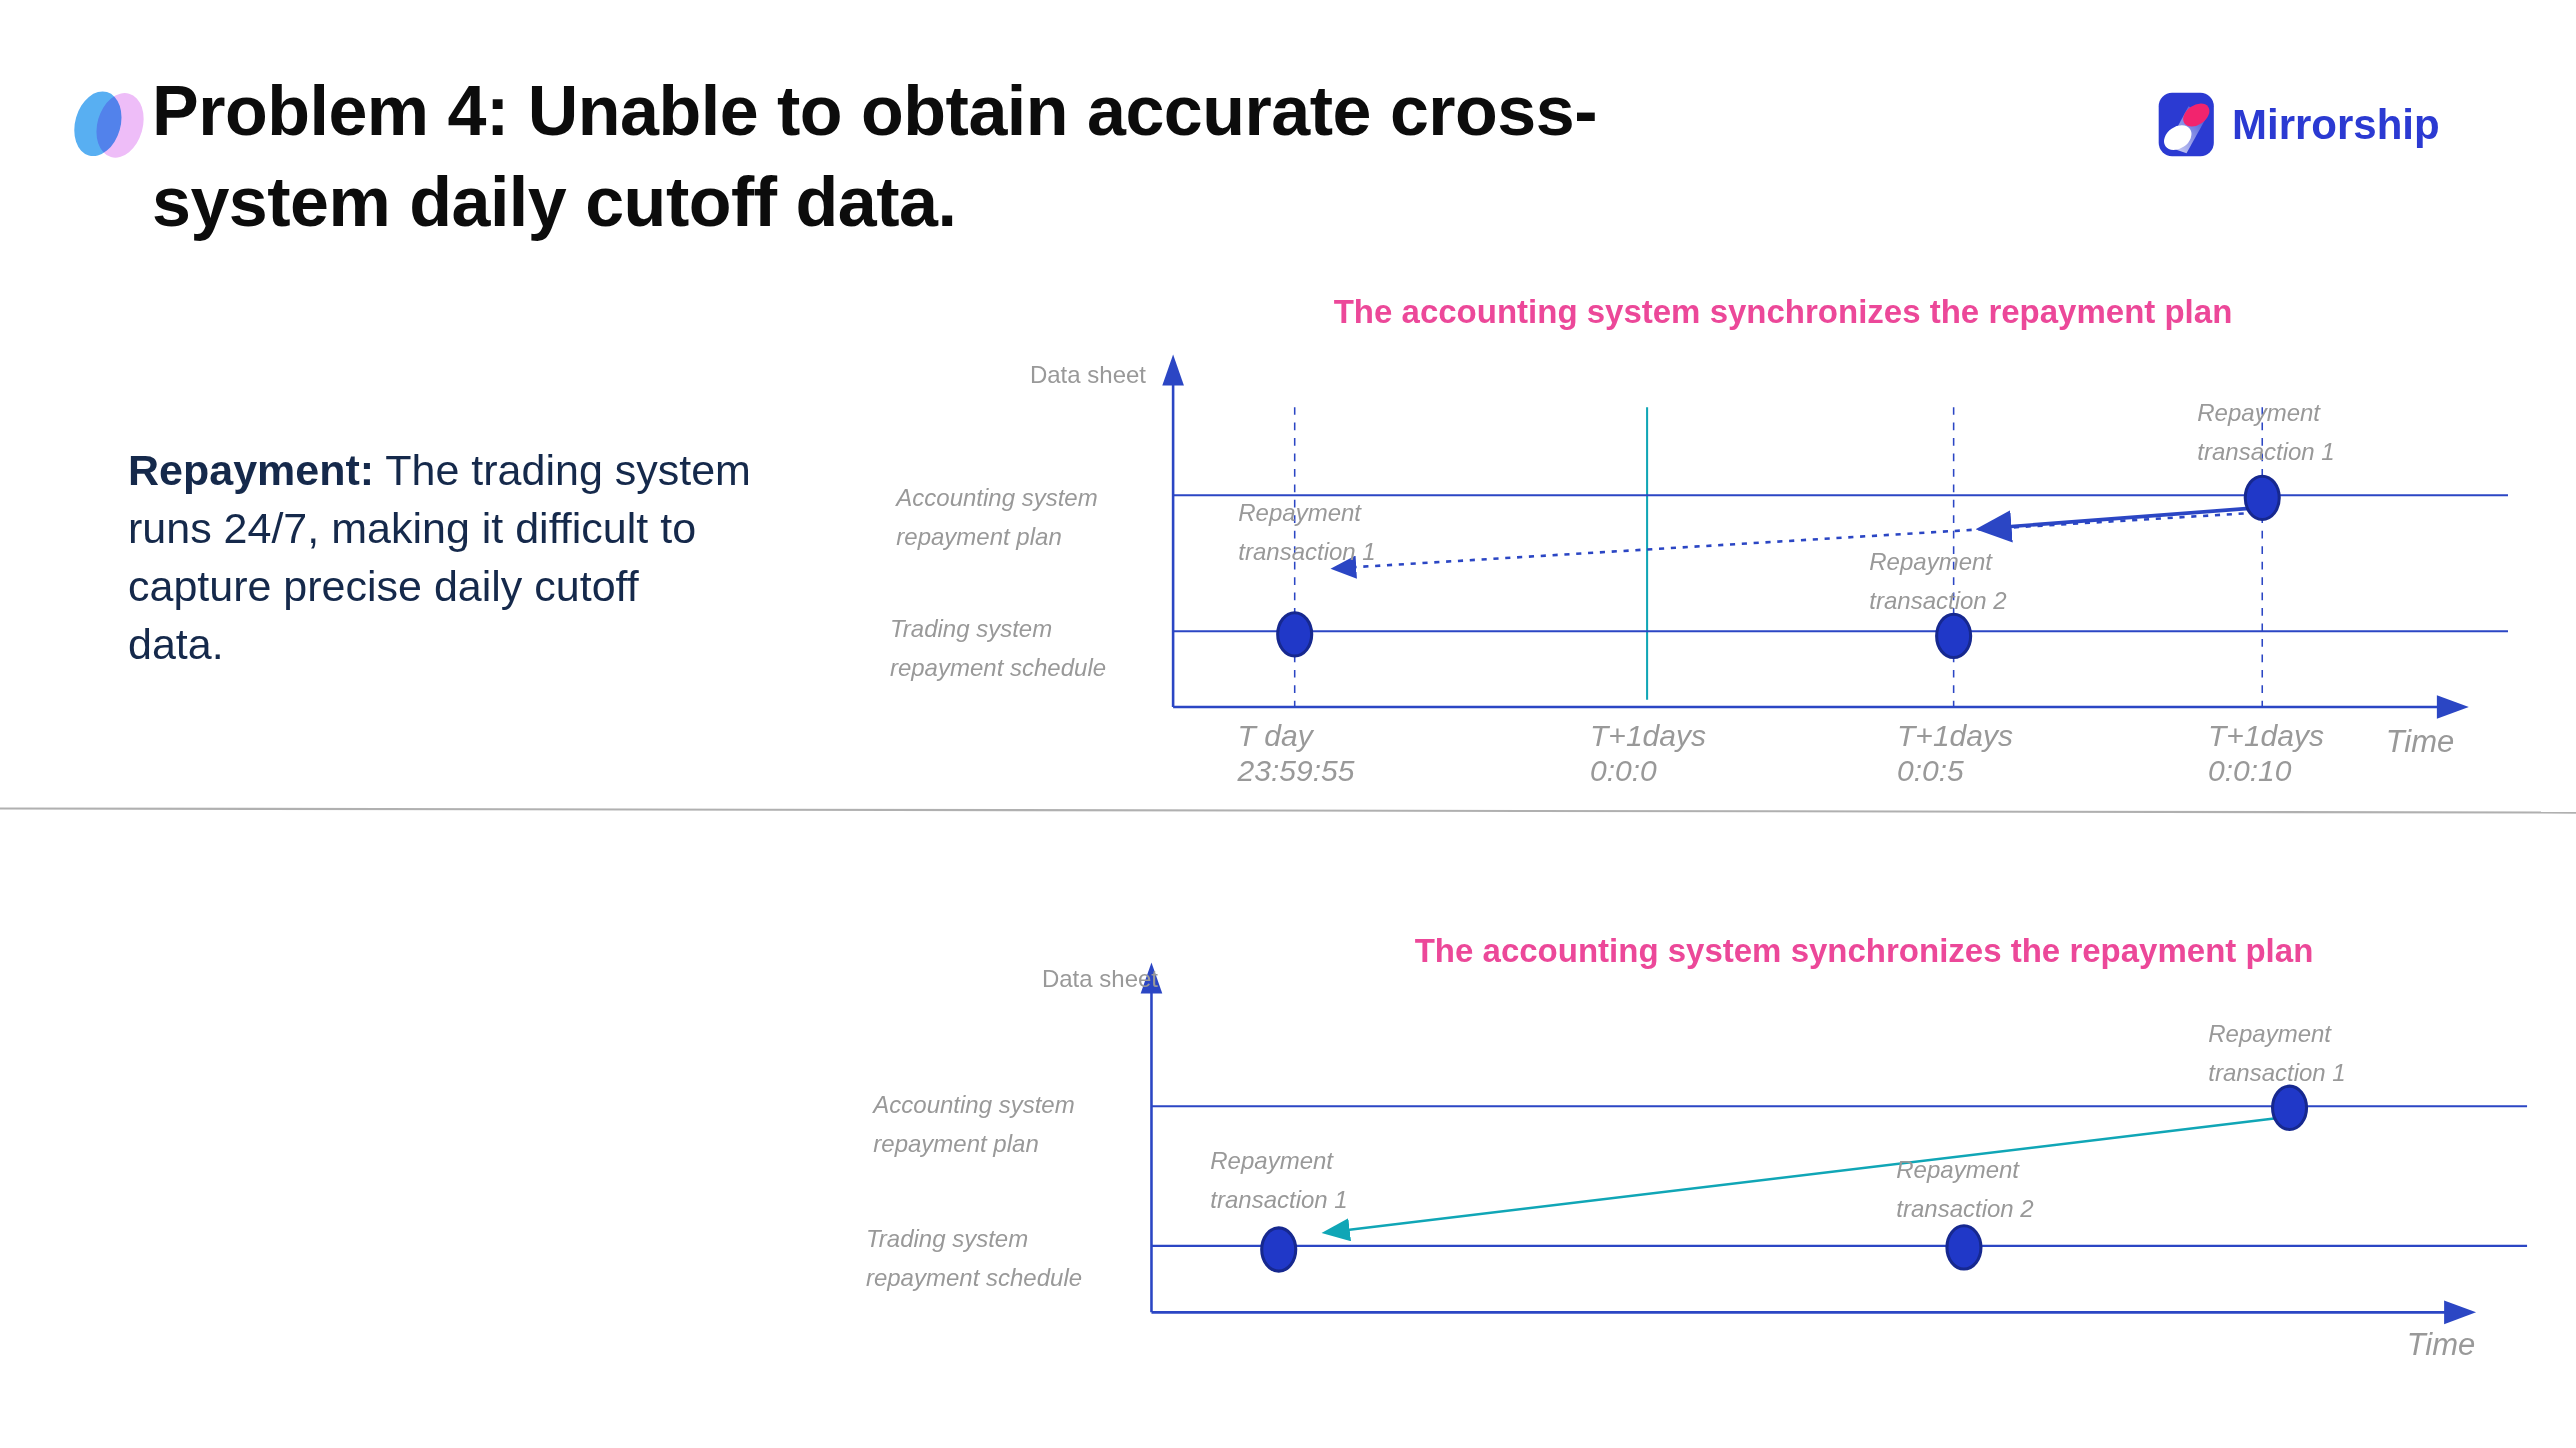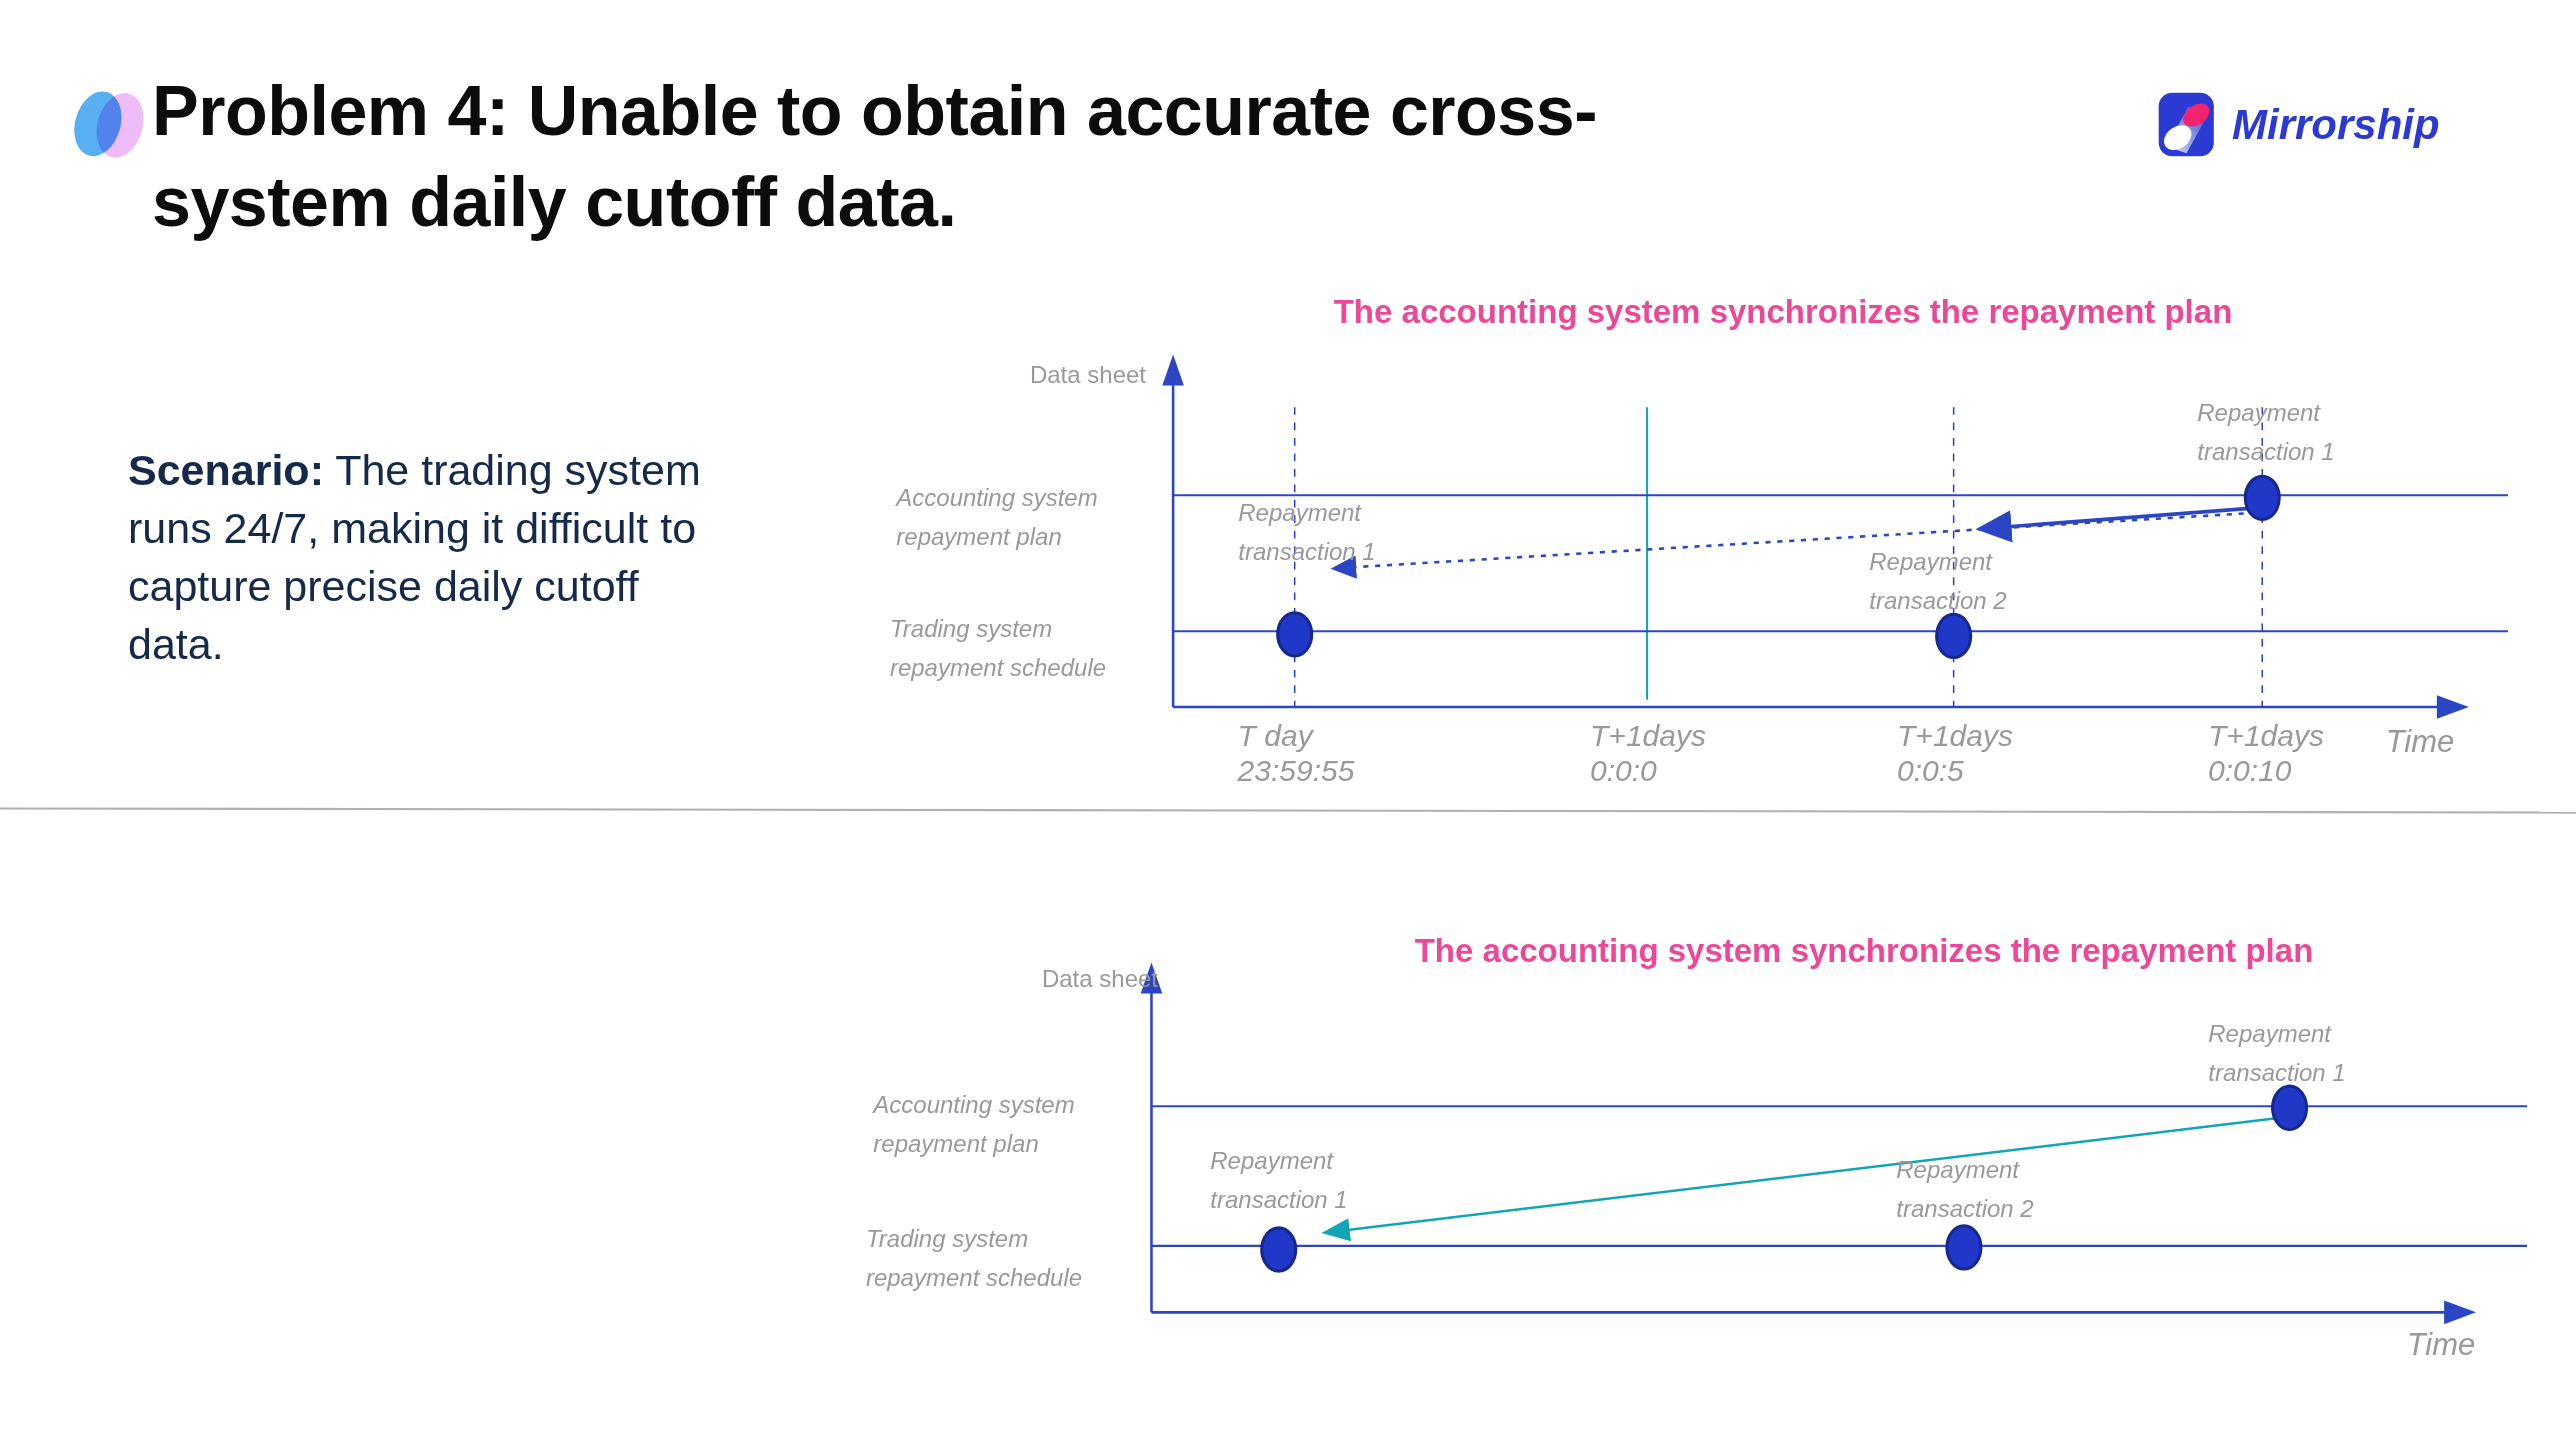"Mirrorship" .brand-text { font-style: italic -> none }
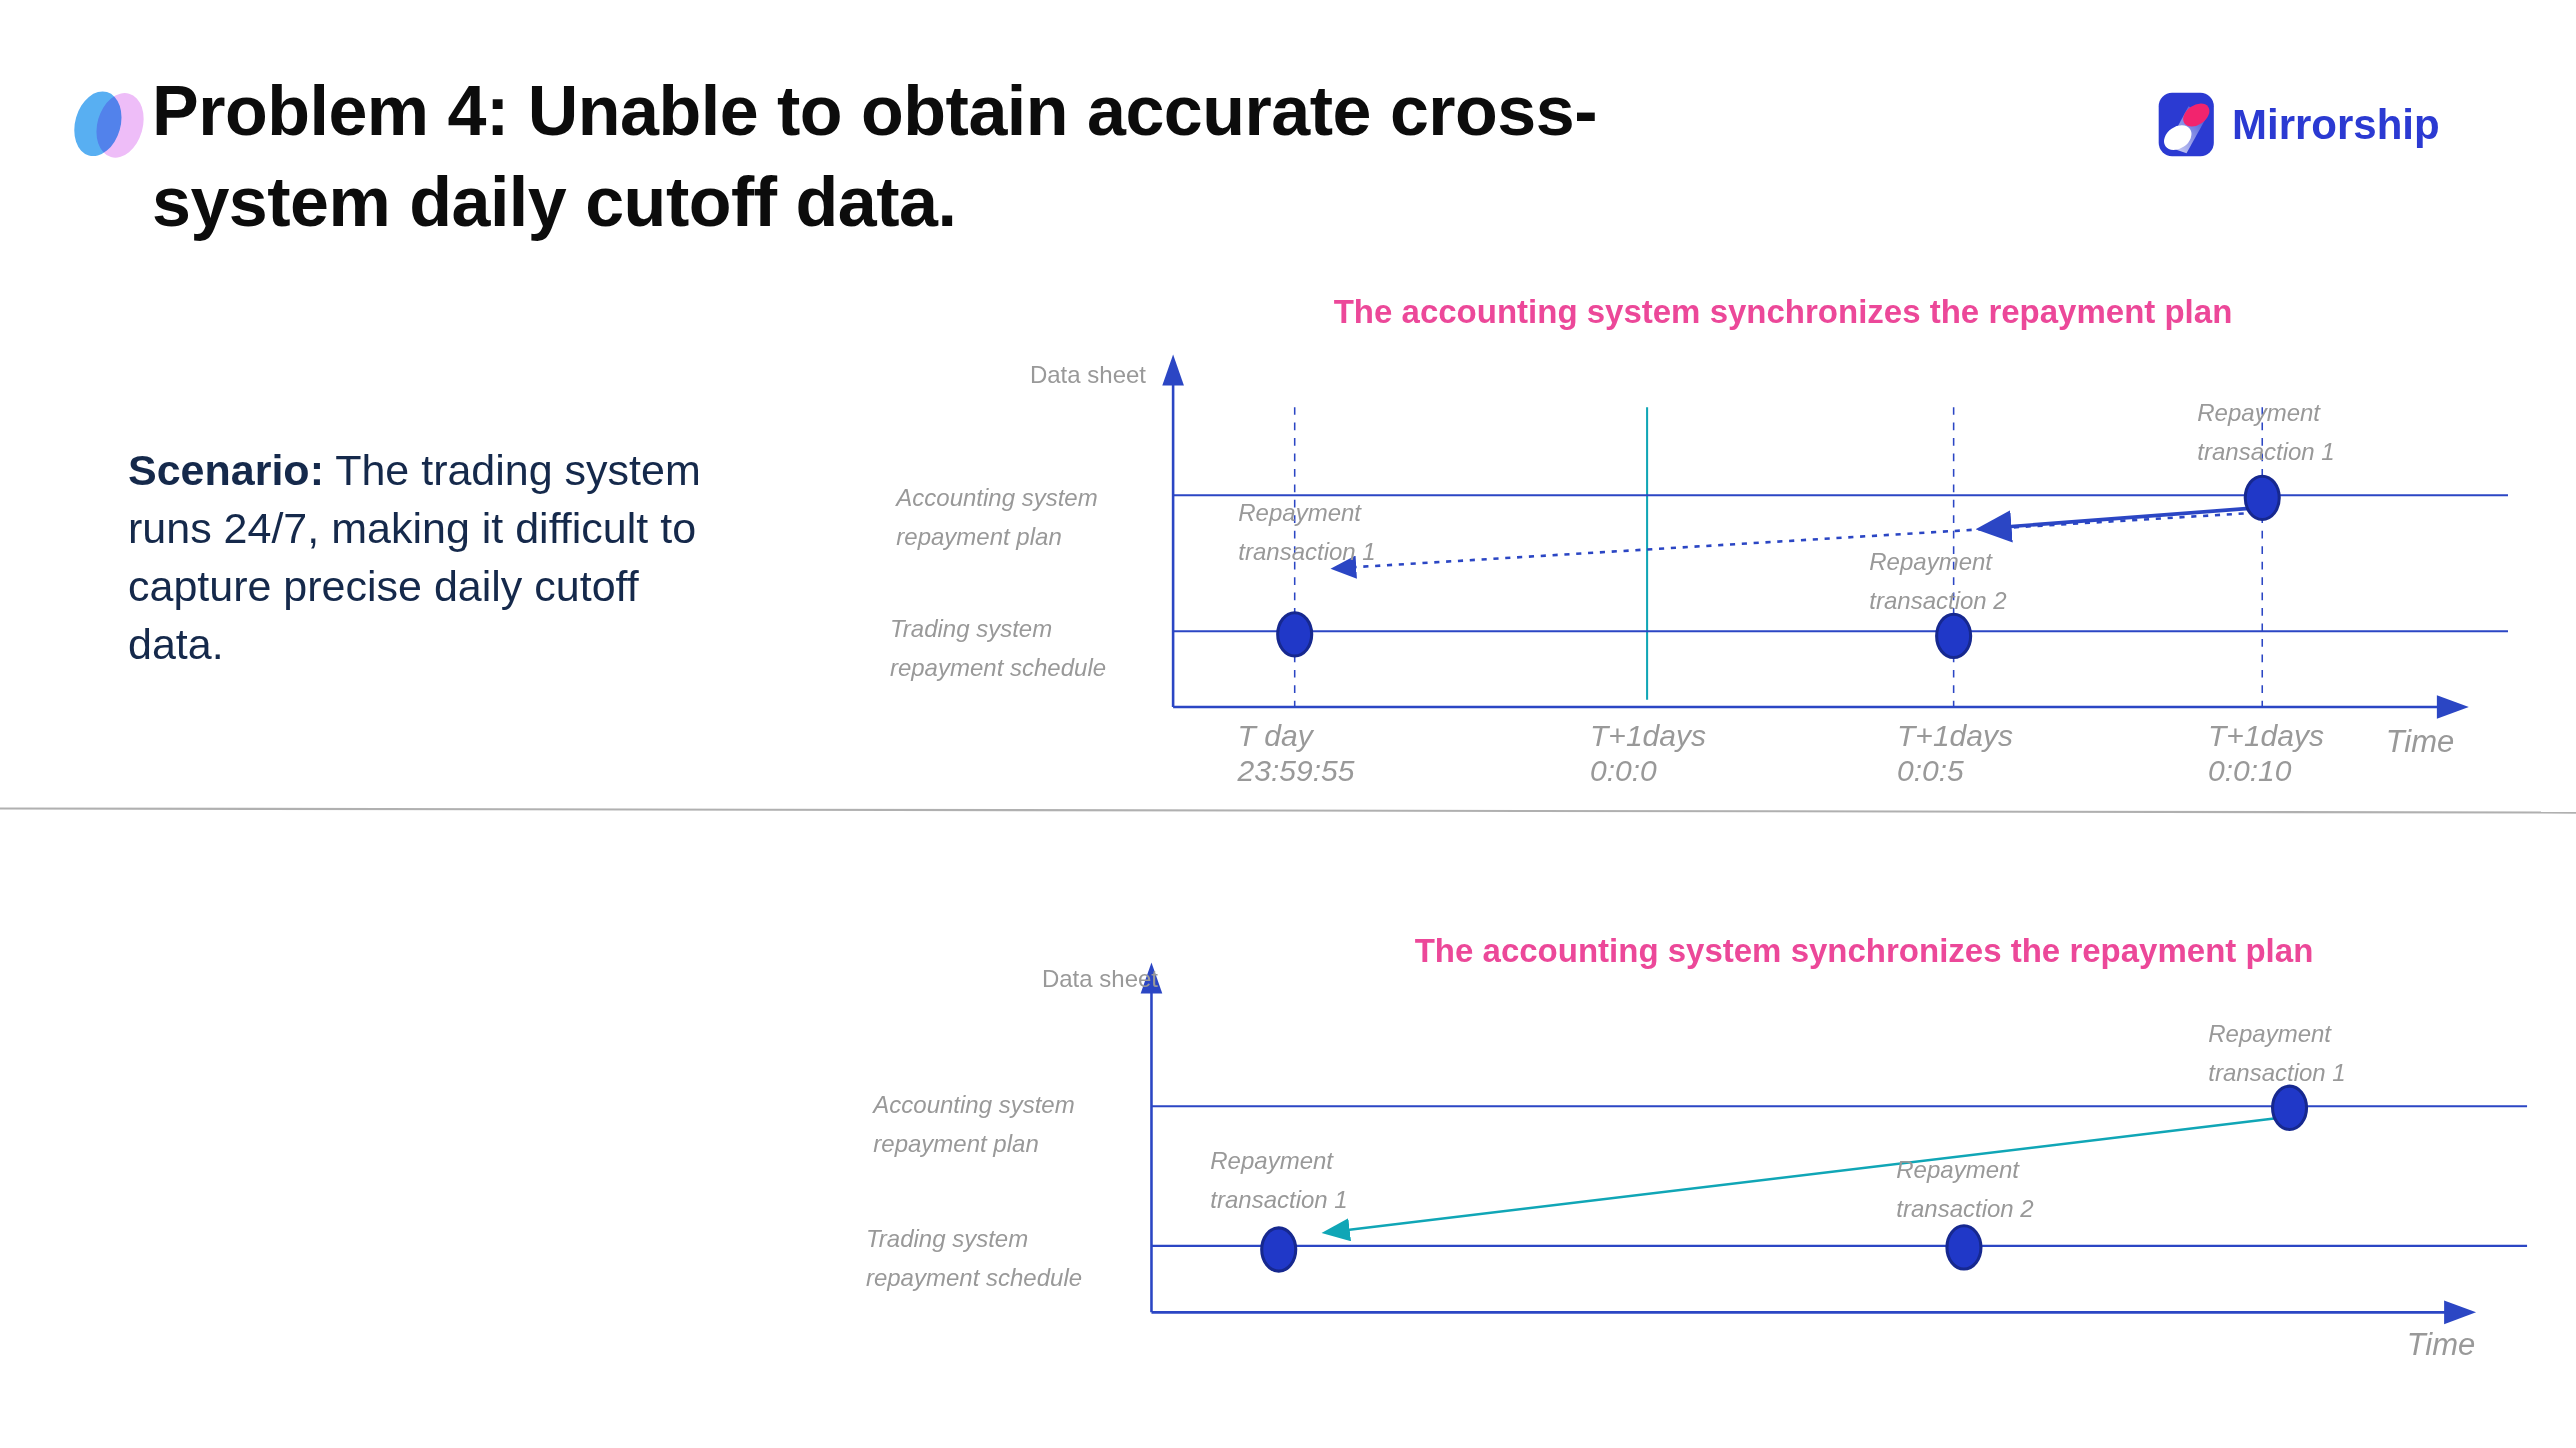"Scenario:" b { text: Scenario -> Repayment }
